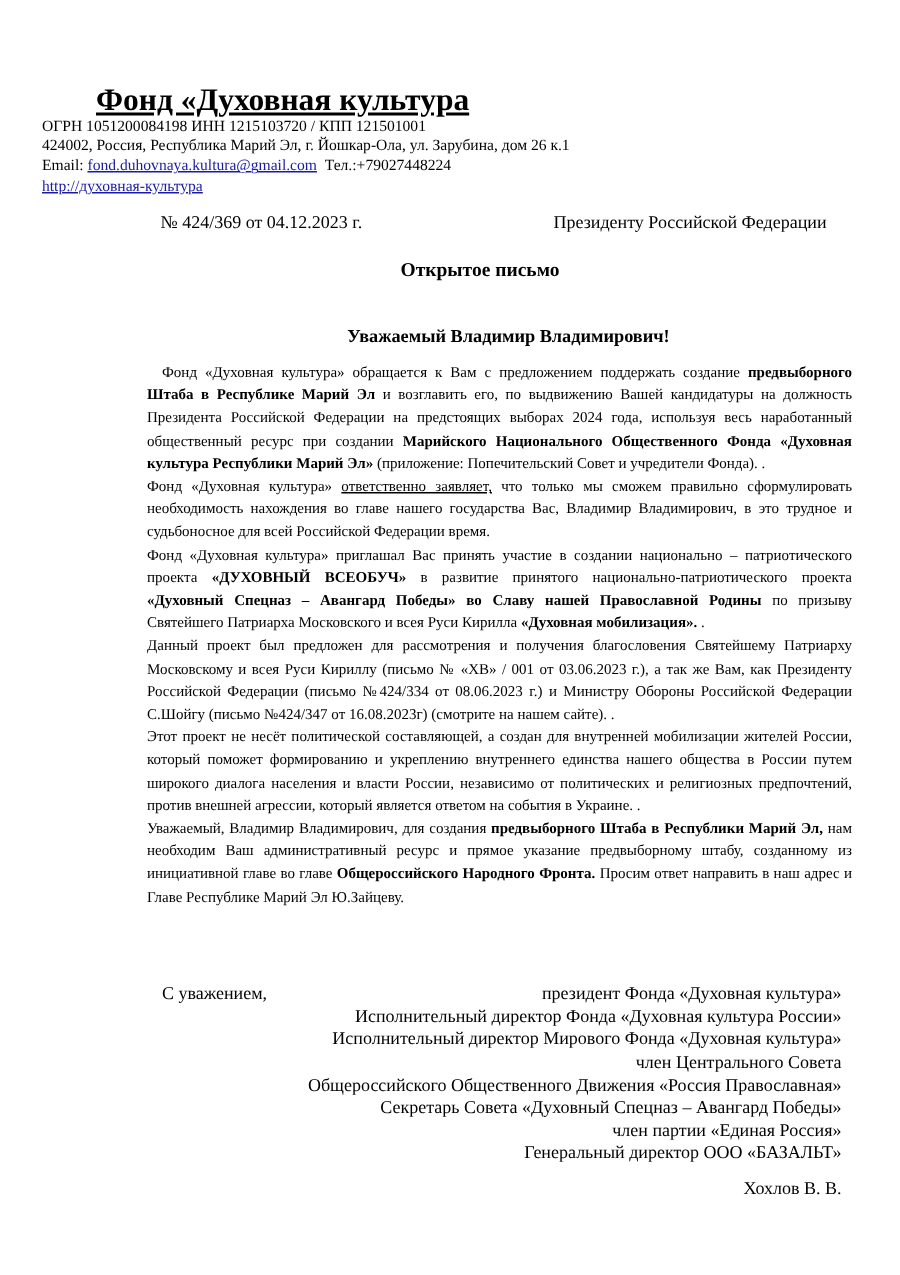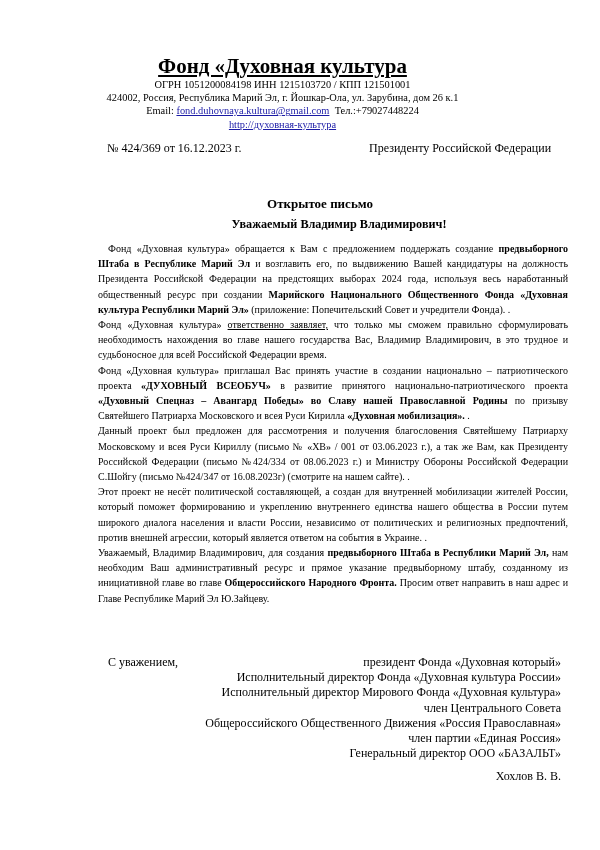"Фонд «Духовная культура" .header { text-align: center -> left }
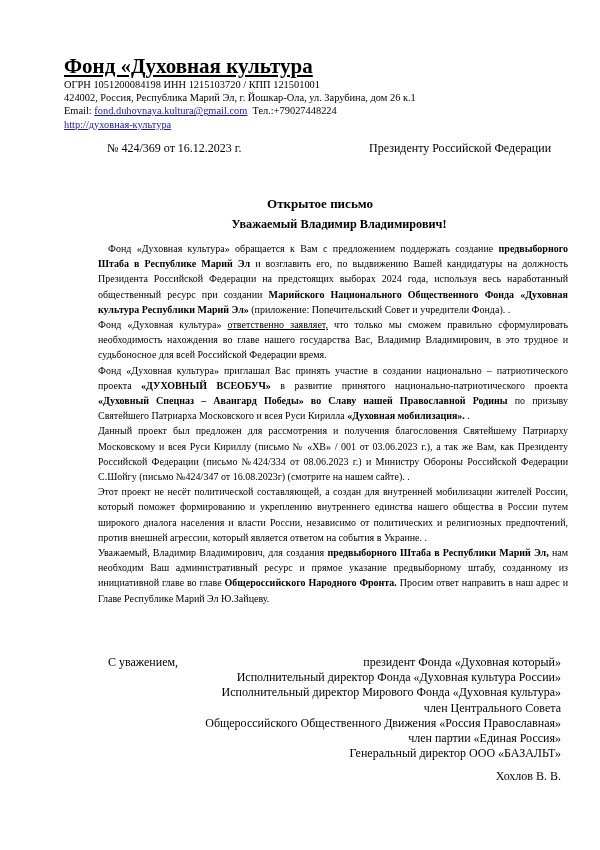"ОГРН 1051200084198 ИНН 1215103720 /" .hline { padding-left: 64px -> 28px }
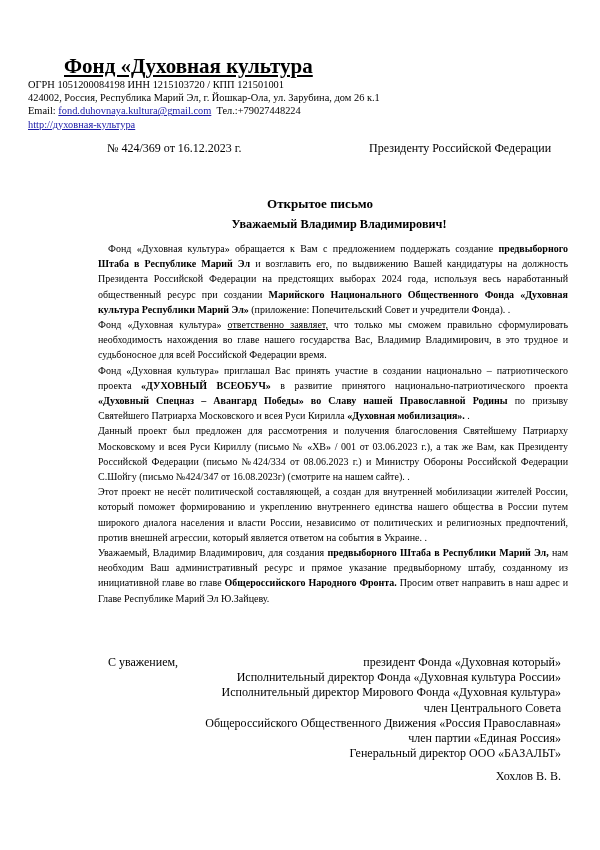"№ 424/369 от 16.12.2023 г." div.ref-num { text: 16.12.2023 -> 04.12.2023 }
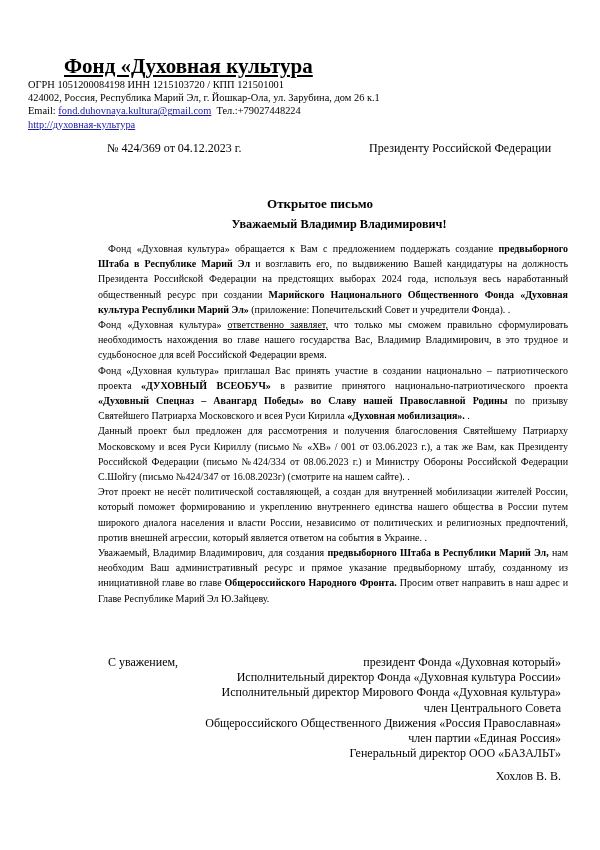"Открытое письмо" .letter-title { top: 196px -> 172px }
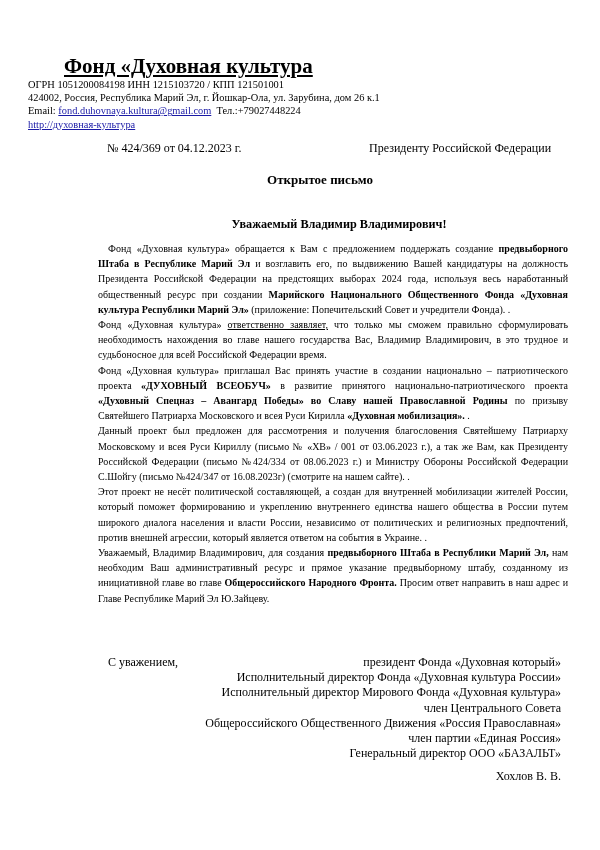"президент Фонда «Духовная который»" div { text: который -> культура }
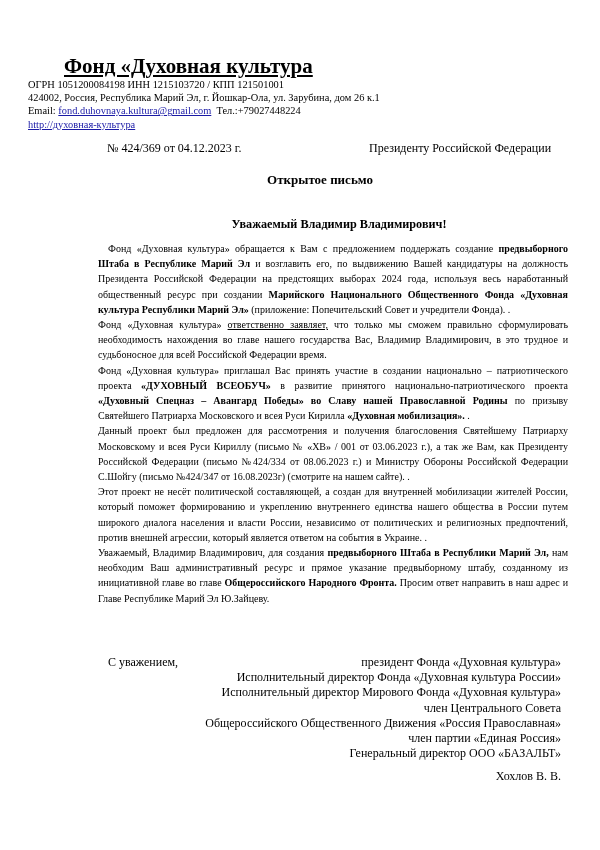"Секретарь Совета «Духовный Спецназ –" div { html: none -> <div>Секретарь Совета «Духовный Спецназ – Авангард Победы»</div> }
